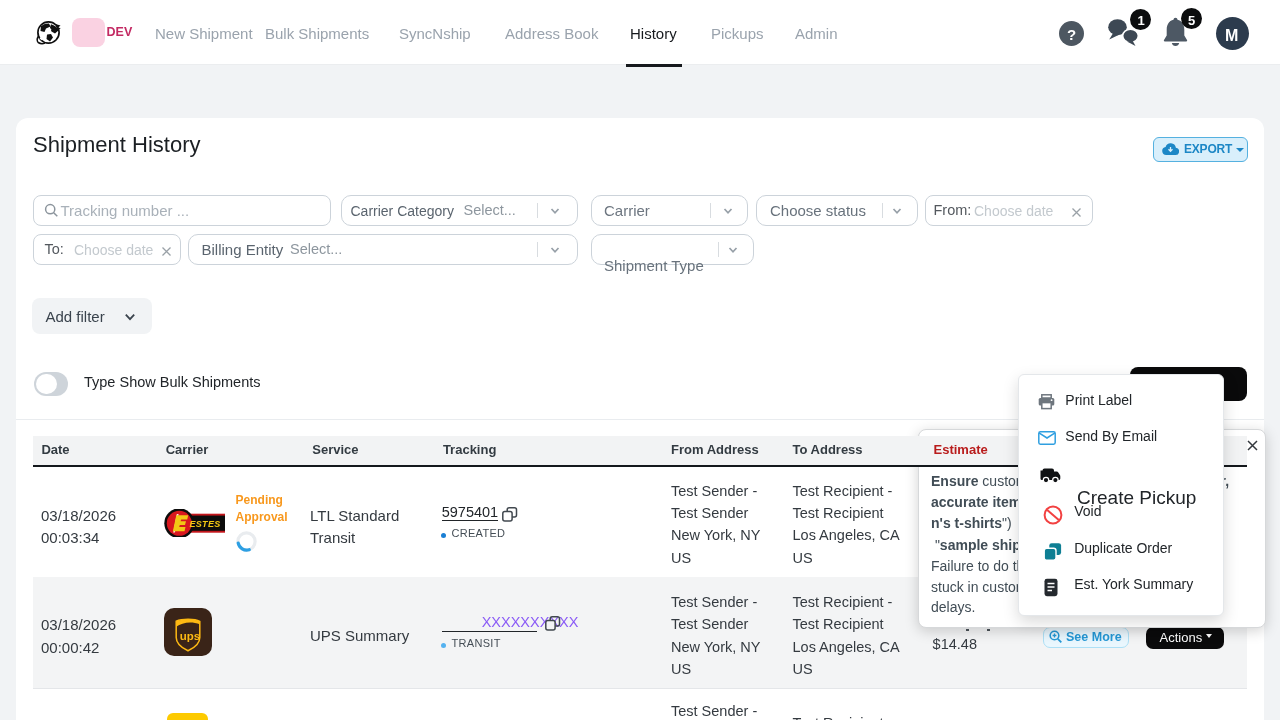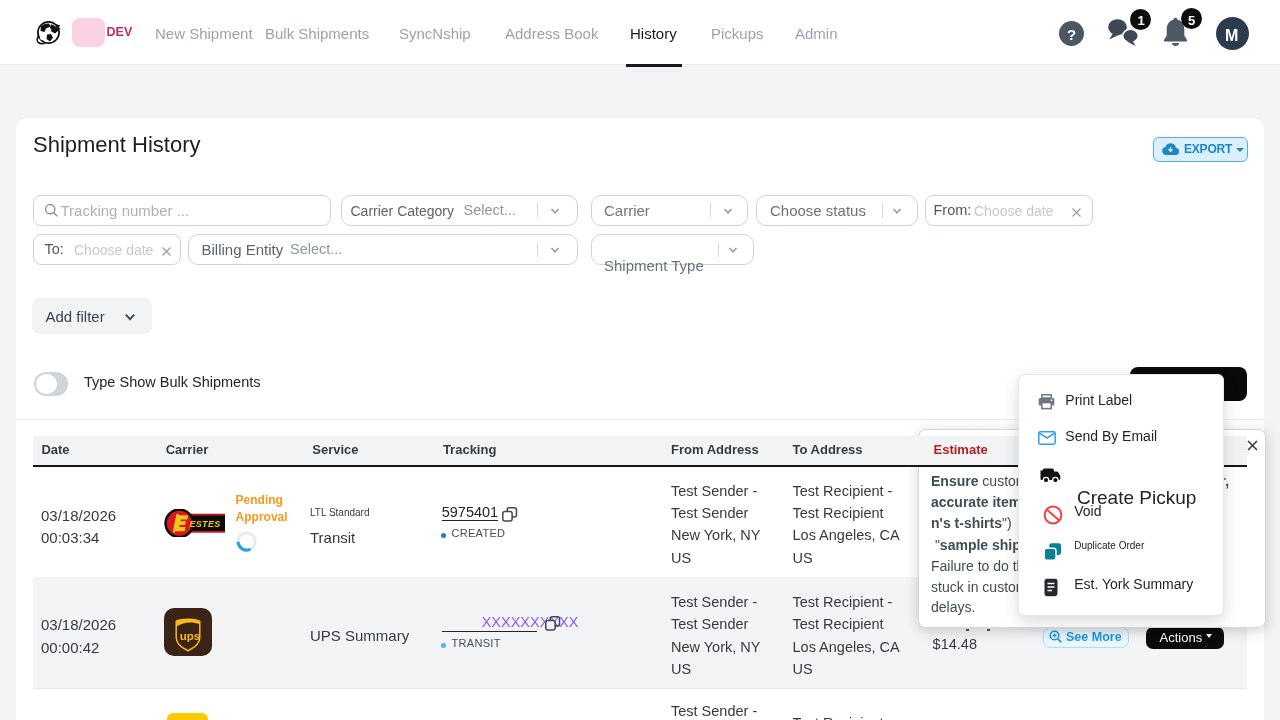"LTL Standard" div.t { font-size: 10px -> 15px }
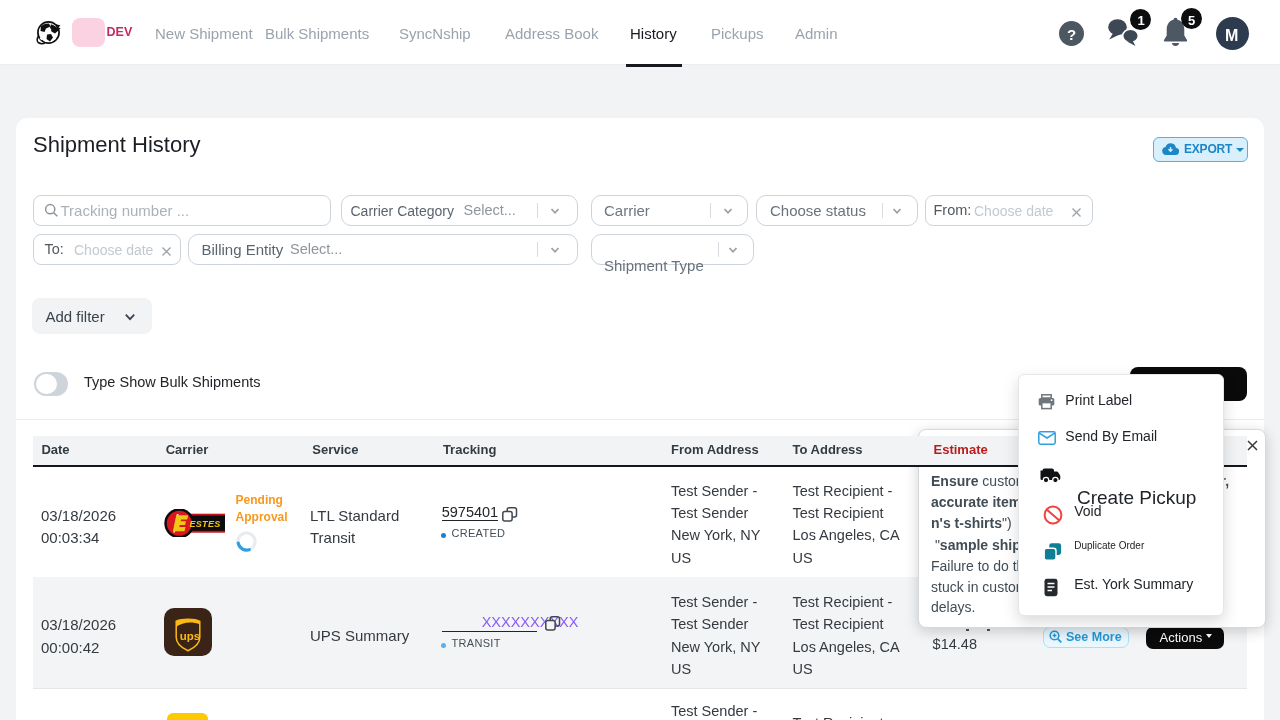"Duplicate Order" div.t { font-size: 10px -> 14px }
